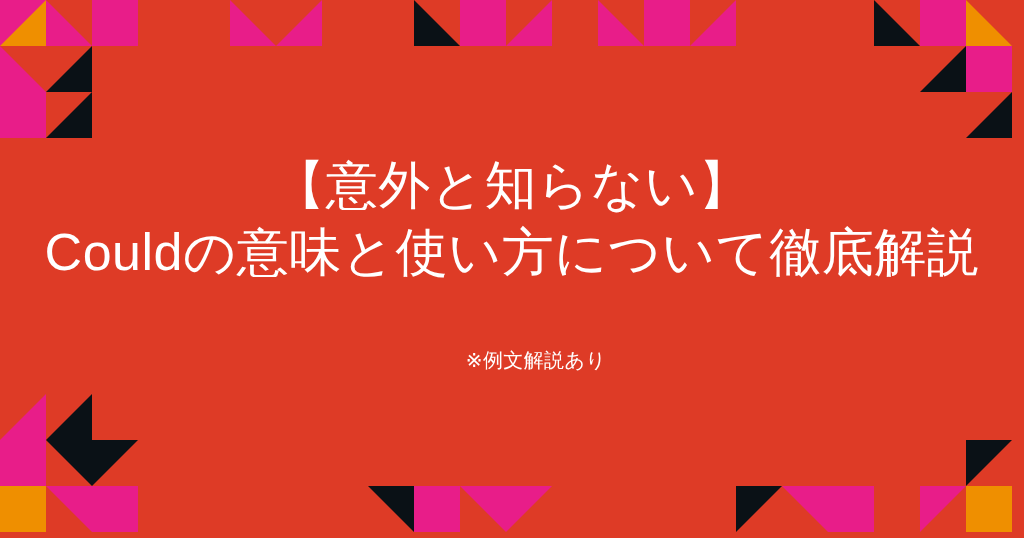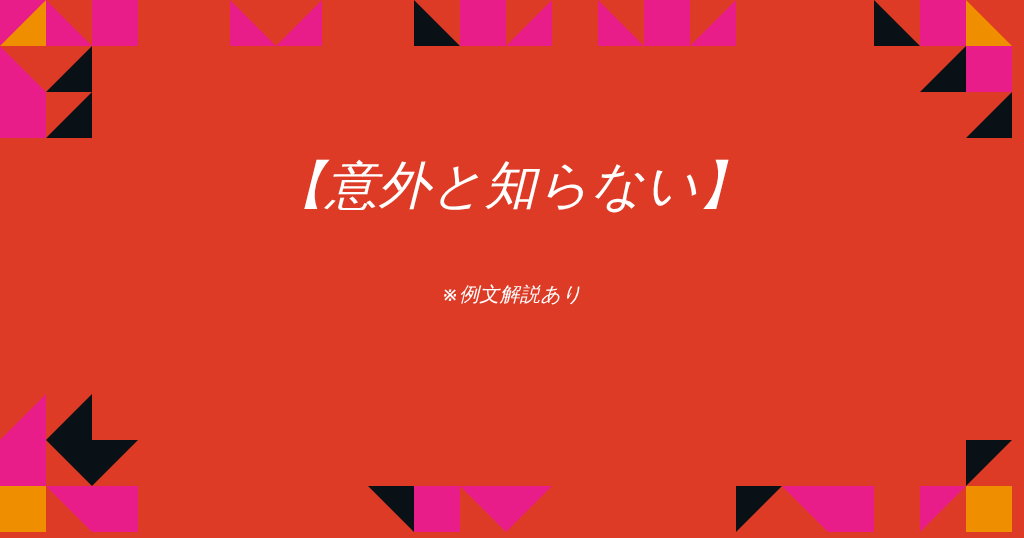"【意外と知らない】" .content { align-items: flex-end -> flex-start; font-style: italic -> none }
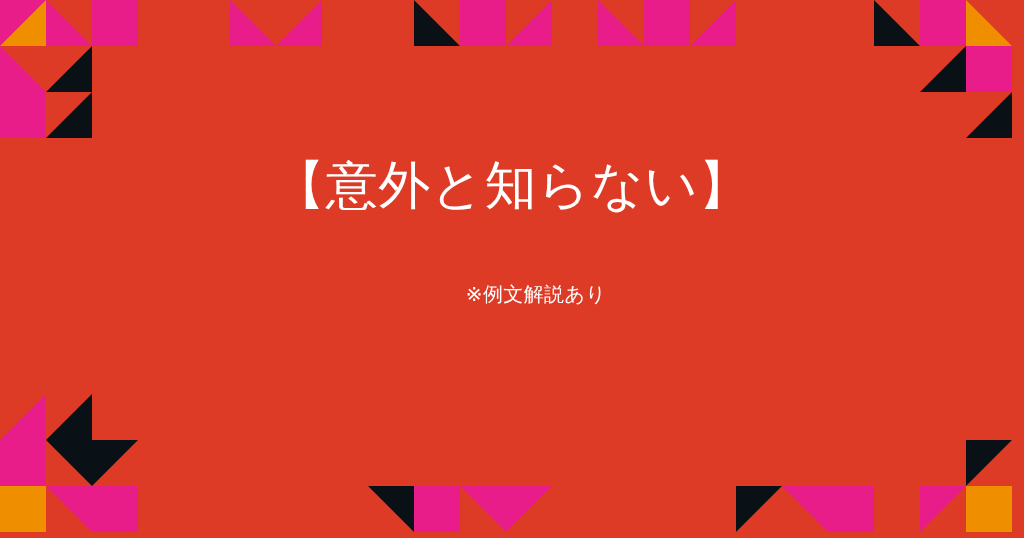"Couldの意味と使い方について徹底解説" span.title-line { html: none -> <span>Couldの意味と使い方について徹底解説</span> }
